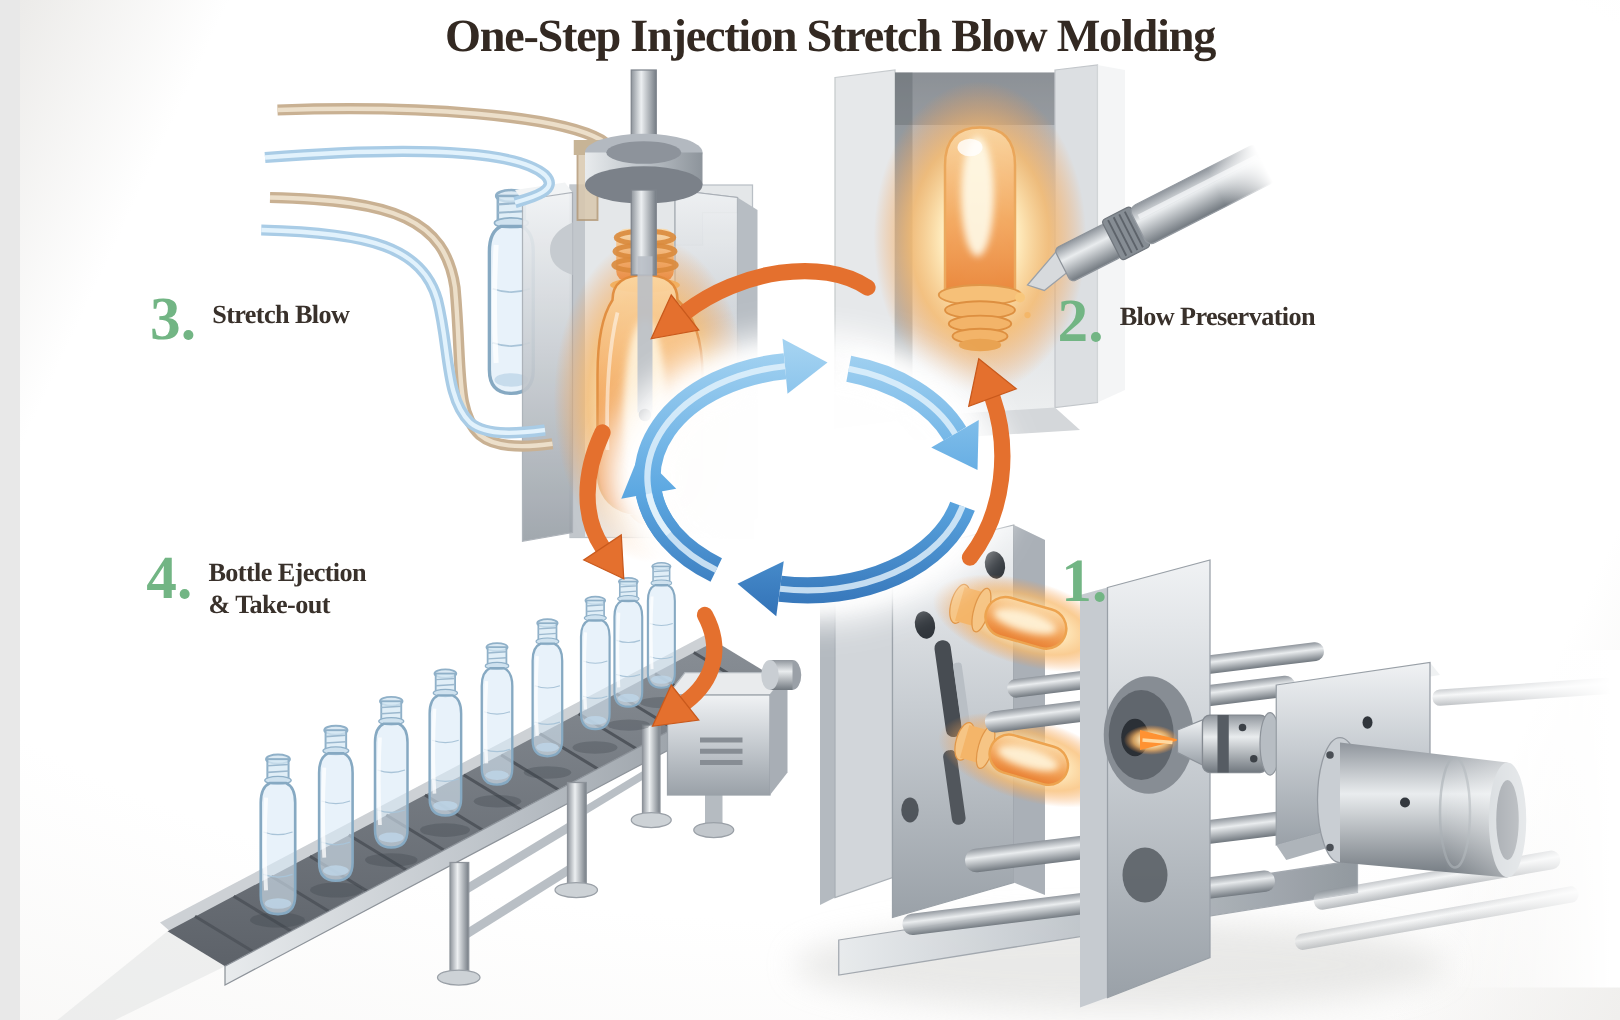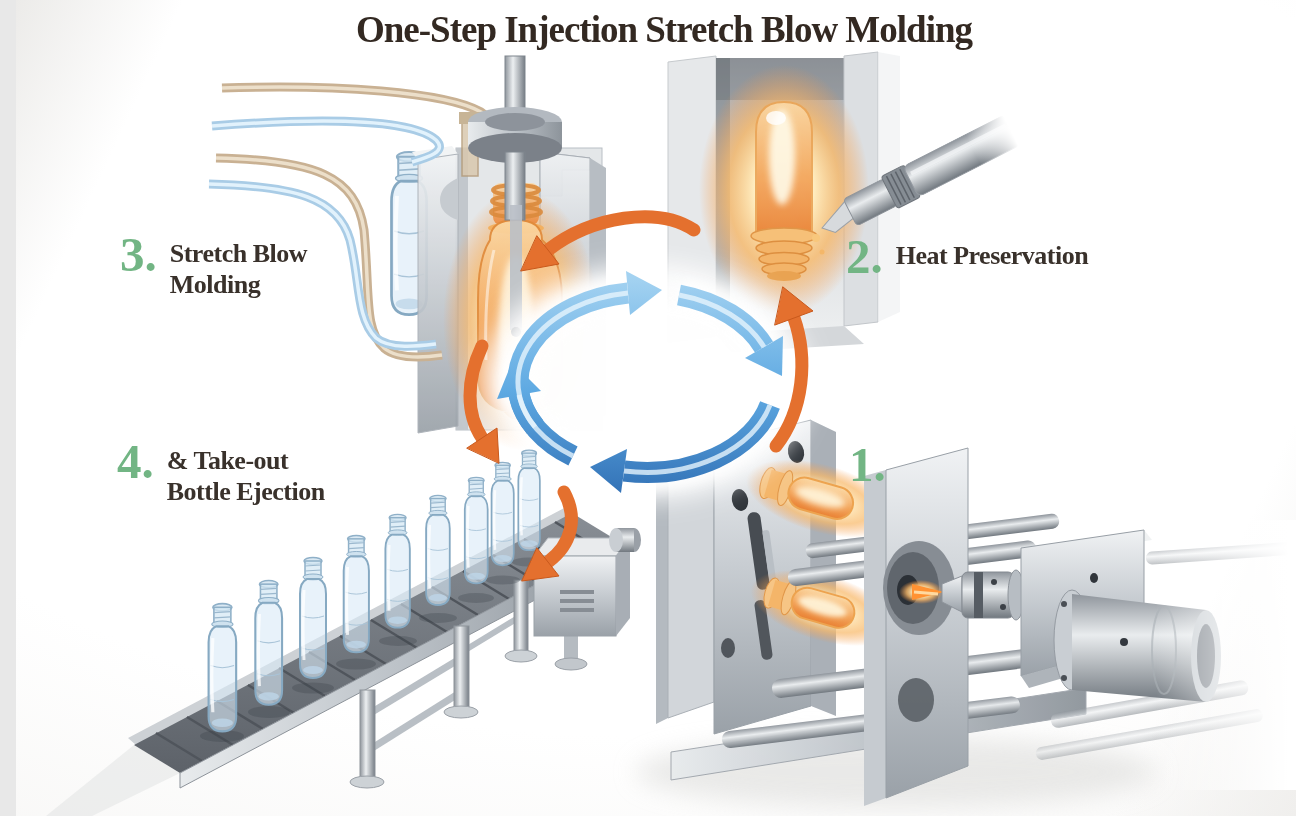"Stretch Blow" .step .txt { font-size: 26px -> 21px }
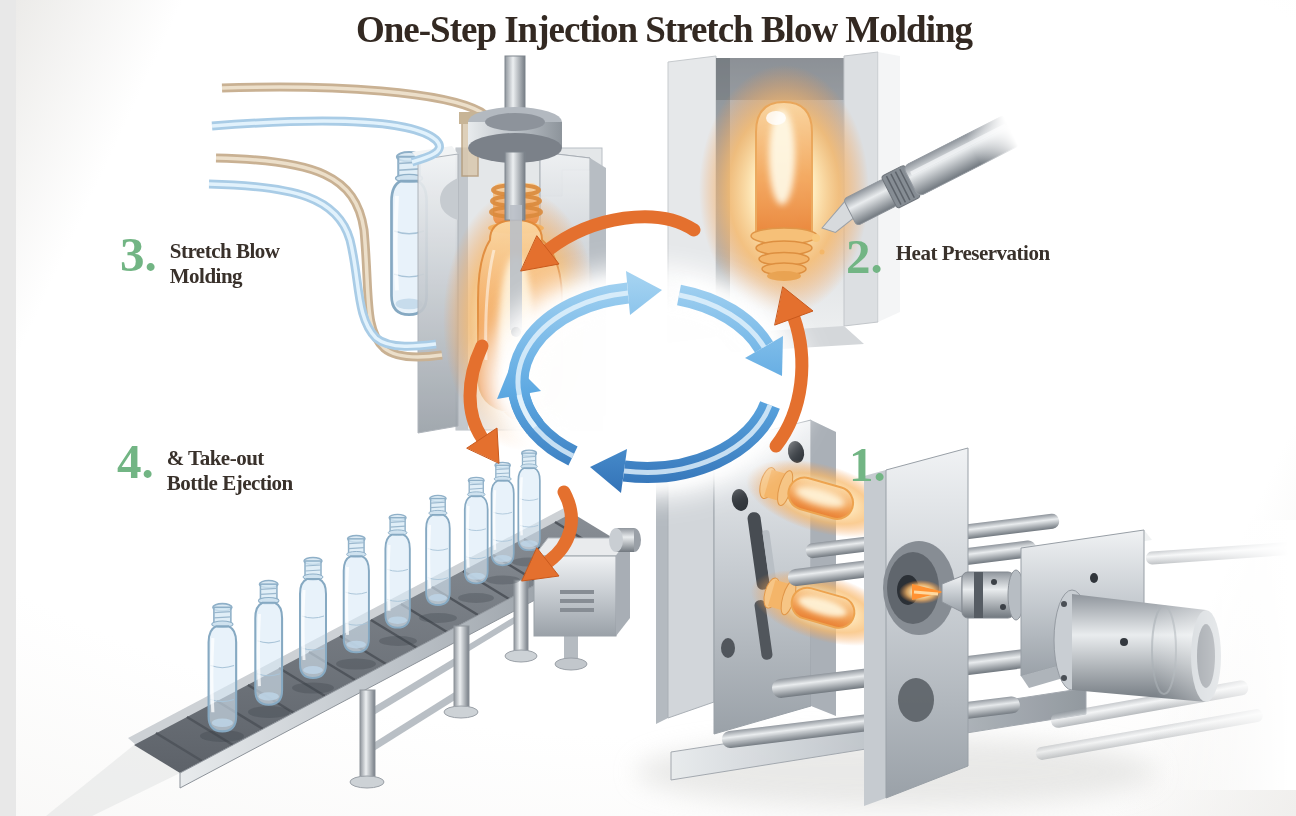"Heat Preservation" div.line { text: Heat -> Blow }
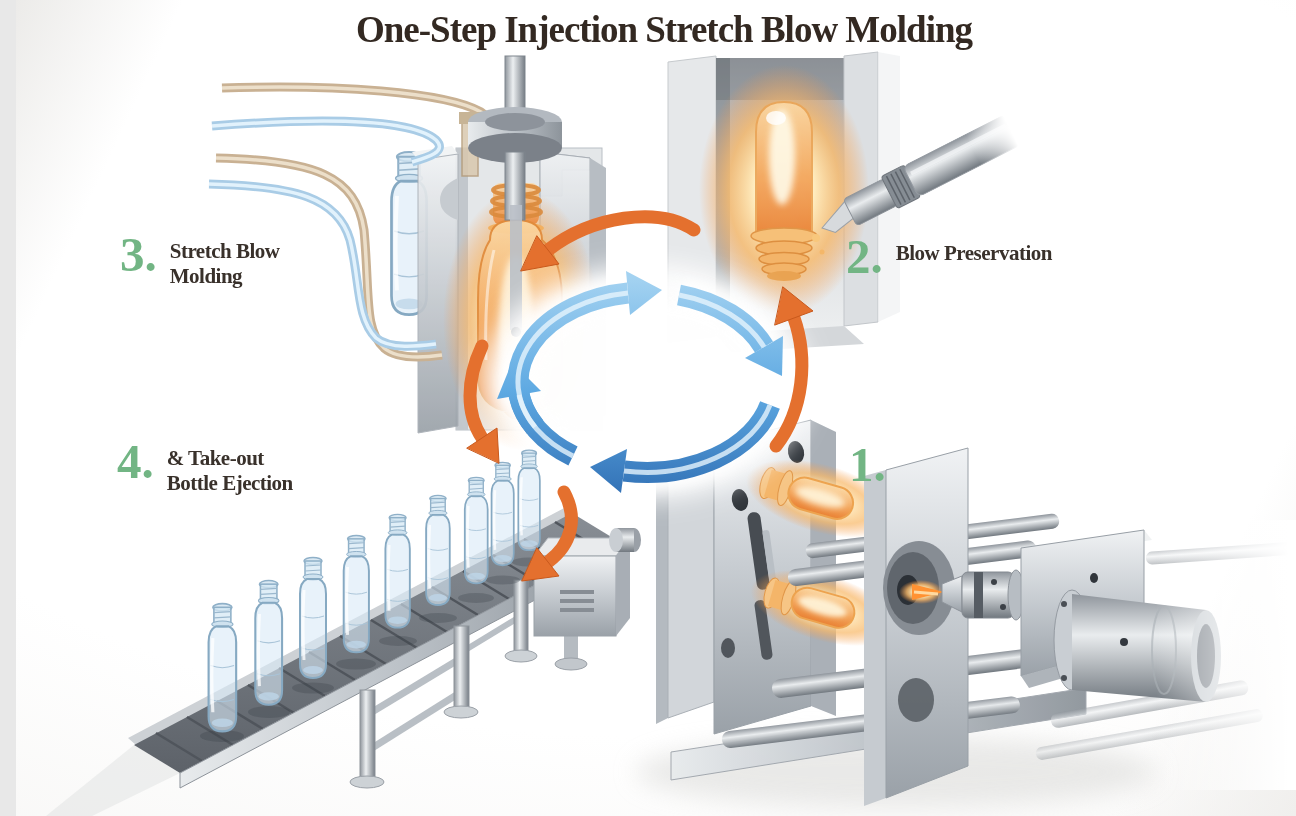"Molding" div.line { html: <div>Molding</div> -> none }
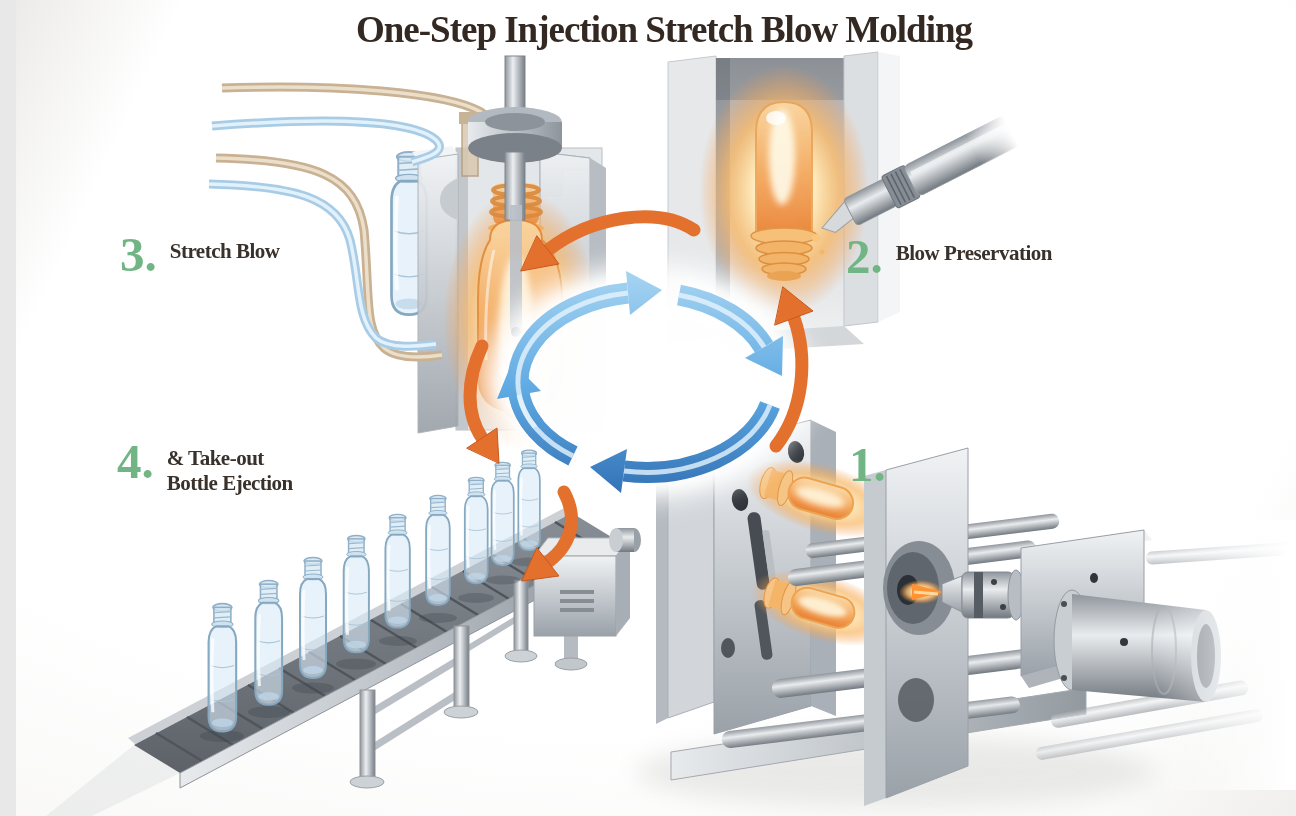"& Take-out" div.line { order: before "Bottle Ejection" -> after "Bottle Ejection" }
